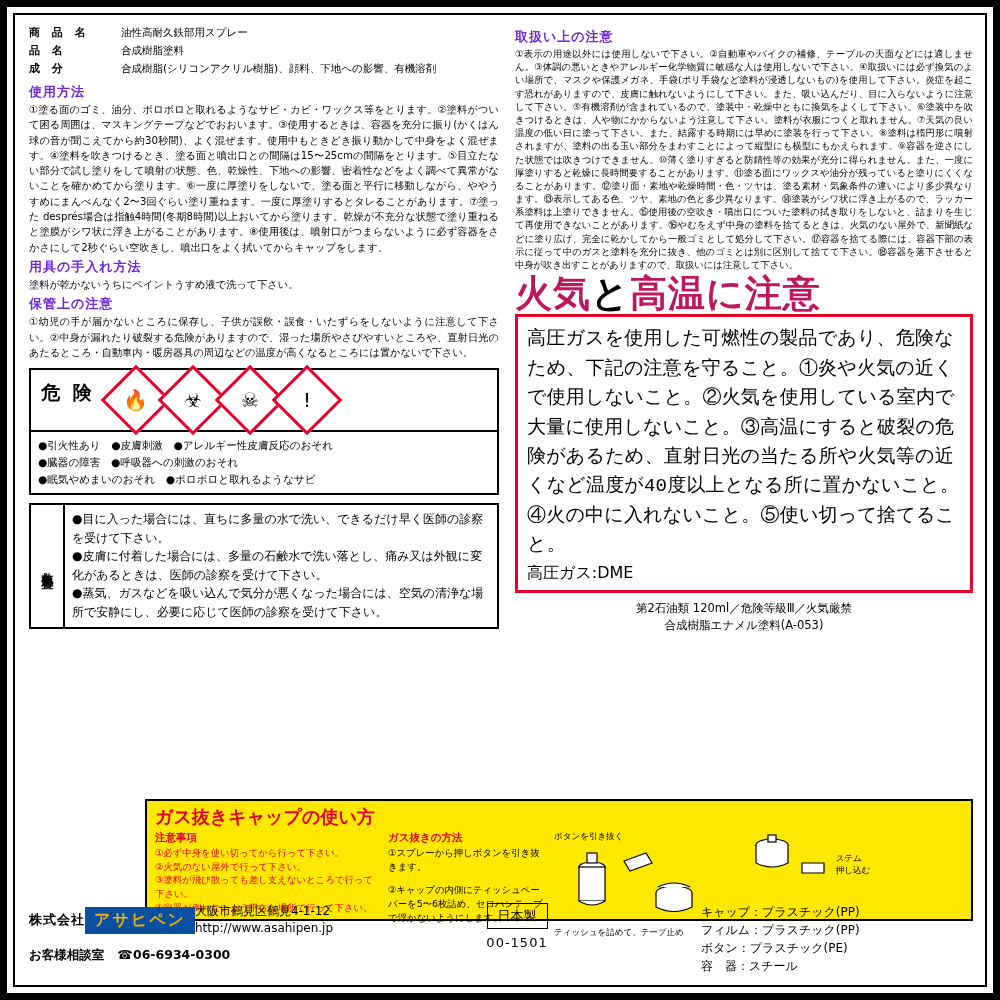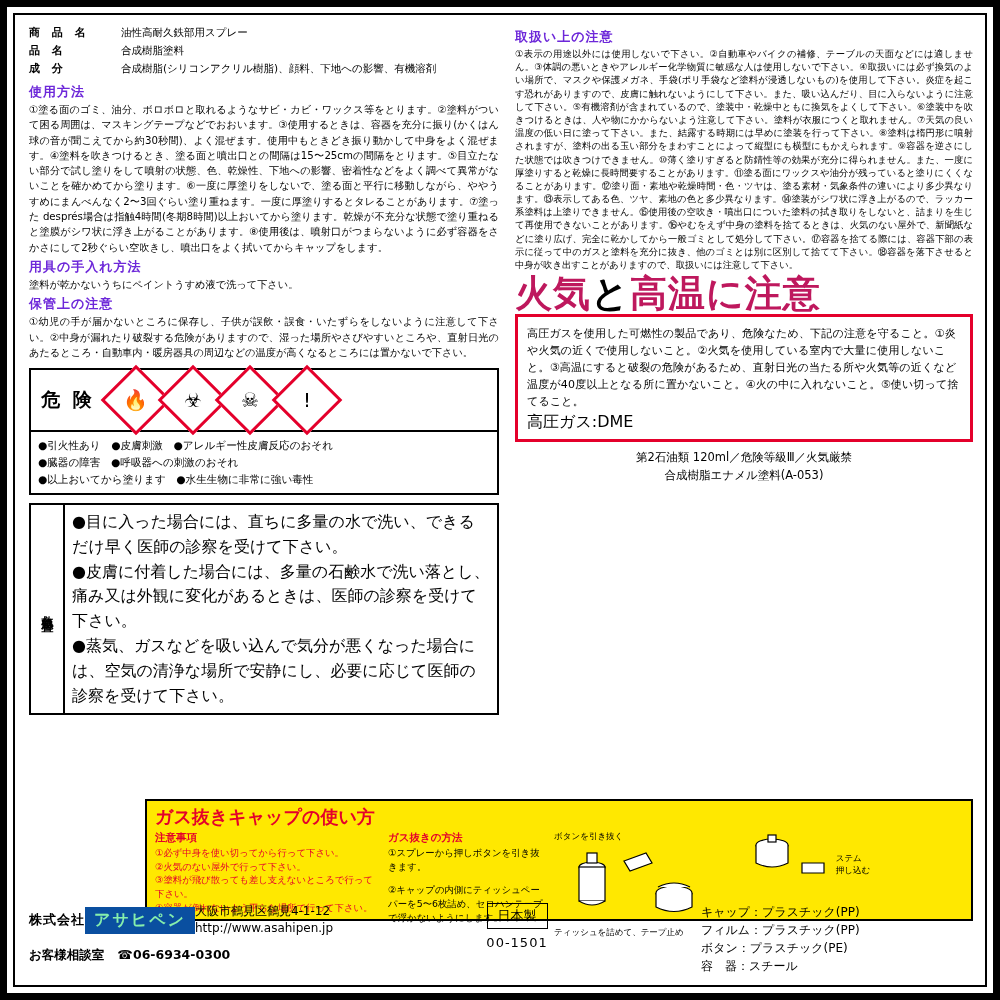"高圧ガスを使用した可燃性の製品であり、危険なため、下記の注意を守ること。①炎や火" .firebody { font-family: none -> Liberation Mono, monospace; font-size: 11px -> 19px }
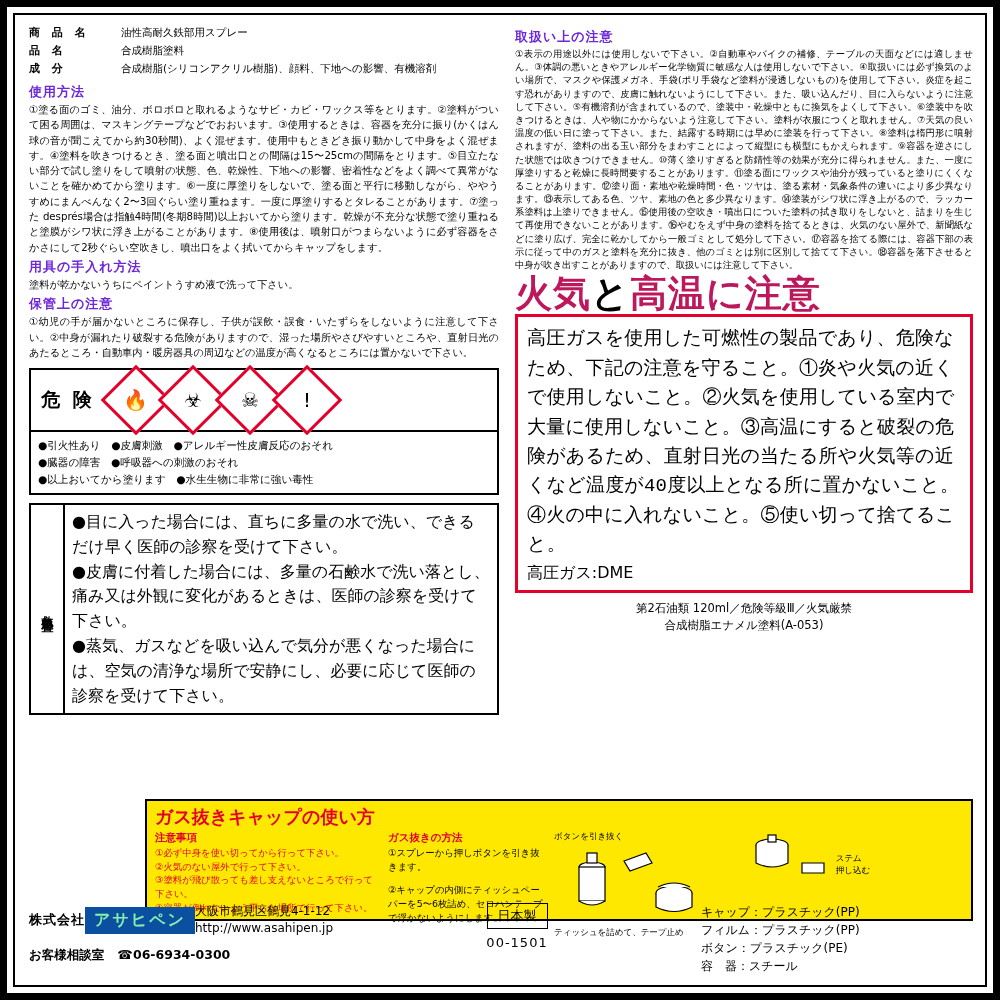"危 険" .dangerrow { align-items: center -> flex-start }
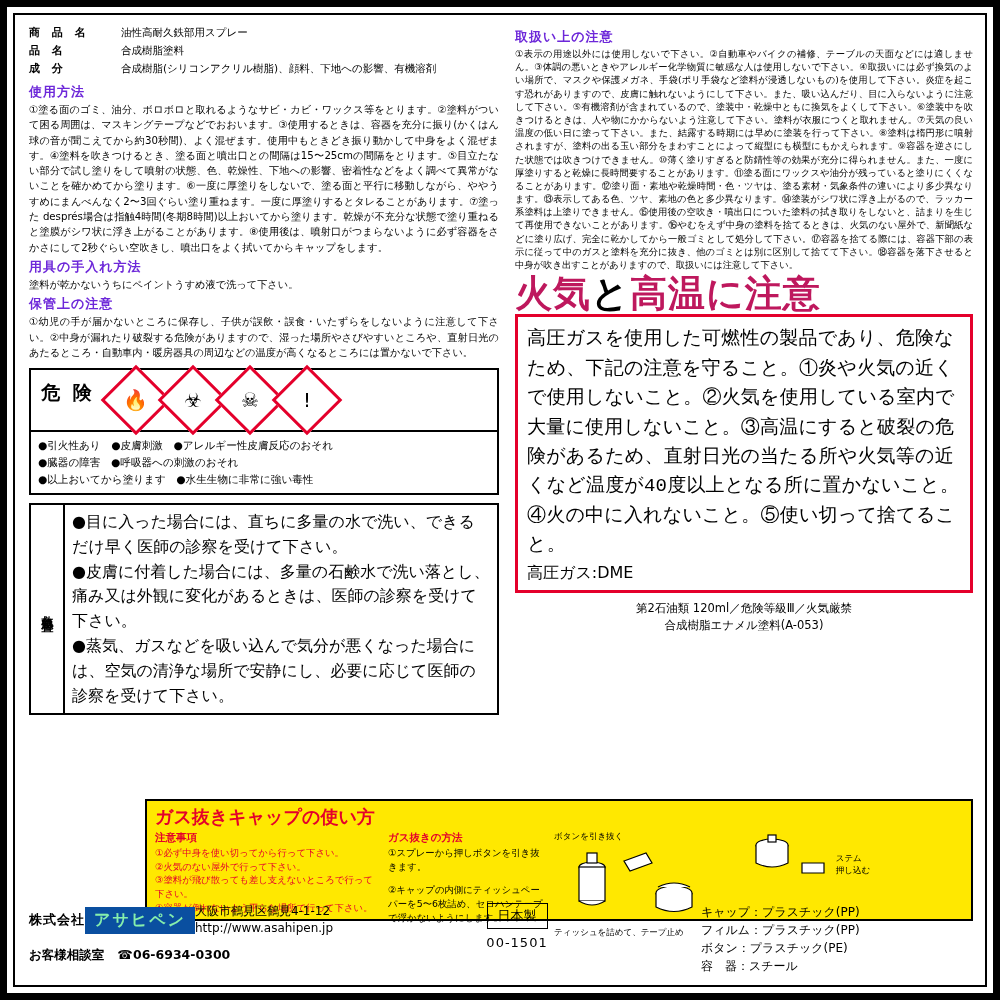"●以上おいてから塗ります ●水生生物に非常に強い毒性" div { text: 以上おいてから塗ります　●水生生物に非常に強い毒性 -> 眠気やめまいのおそれ　●ボロボロと取れるようなサビ }
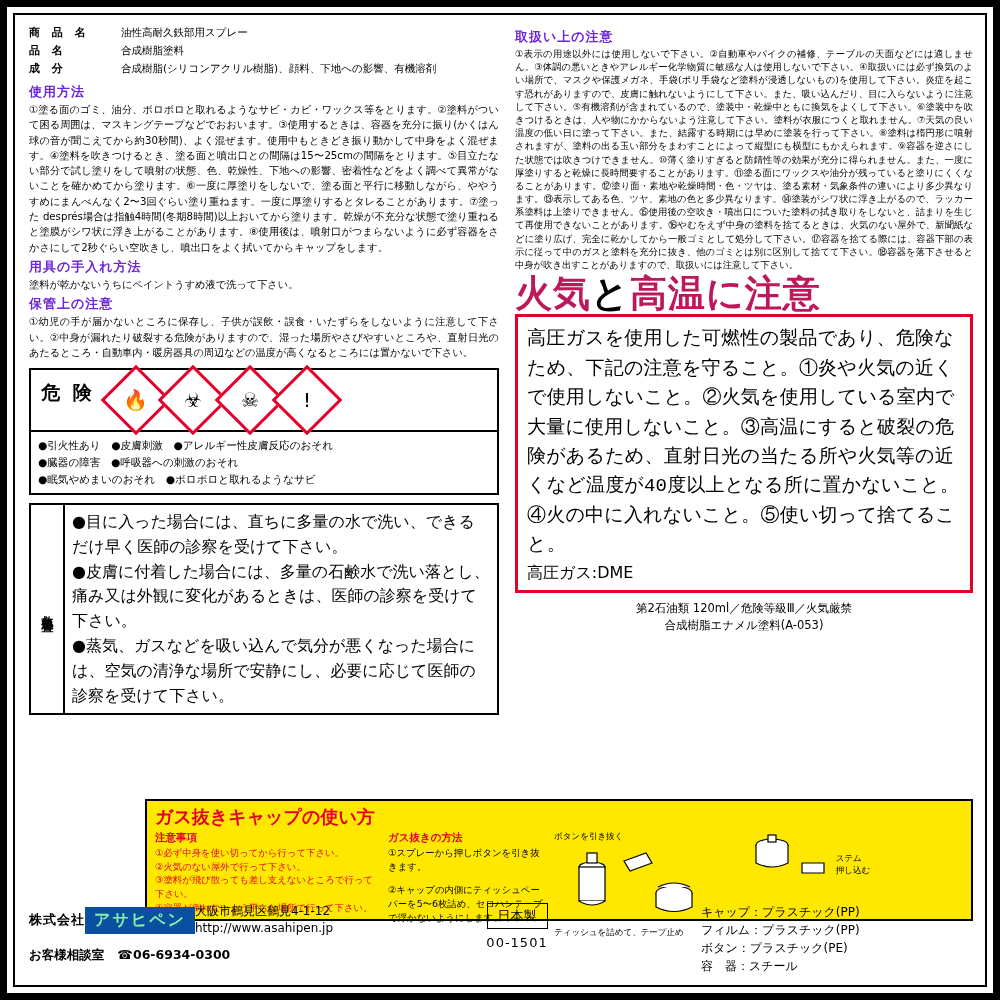"●目に入った場合には、直ちに多量の水で洗い、できるだけ早く医師の診察を受けて下さ" .aidbody { font-size: 16px -> 12px }
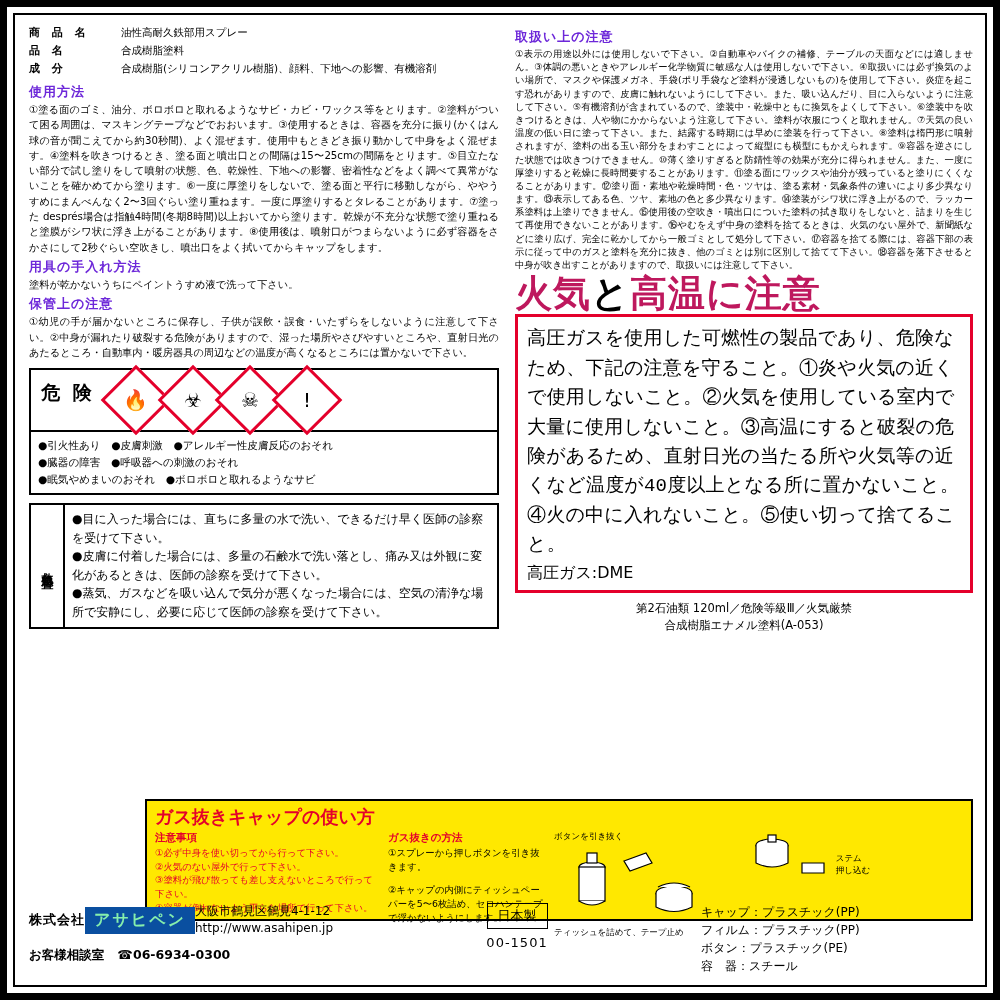"アサヒペン" .logo { color: #86efac -> #eab308 }
